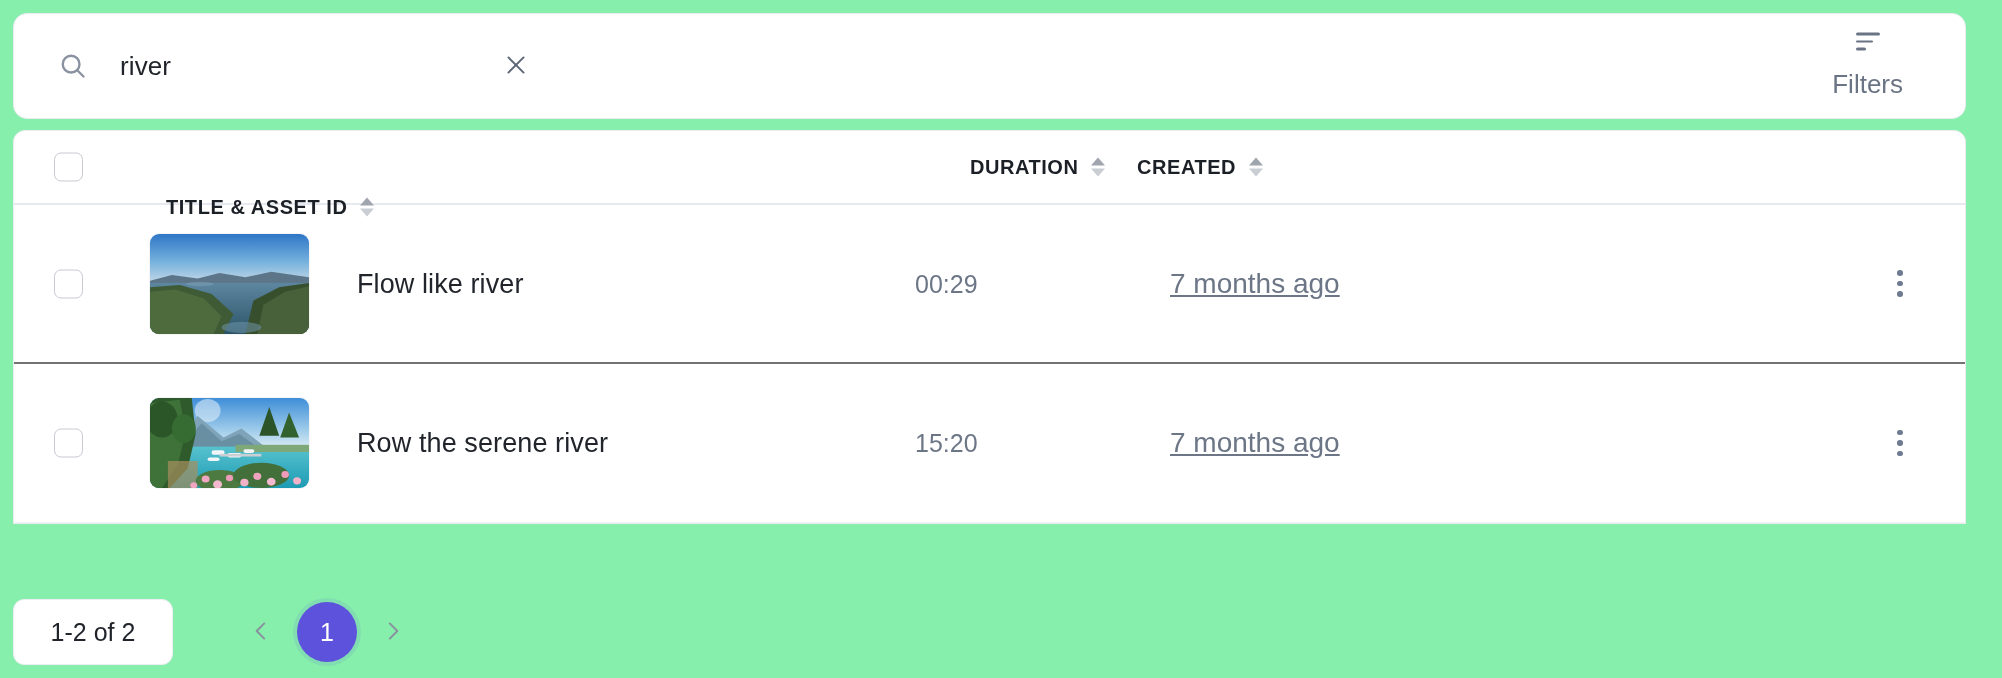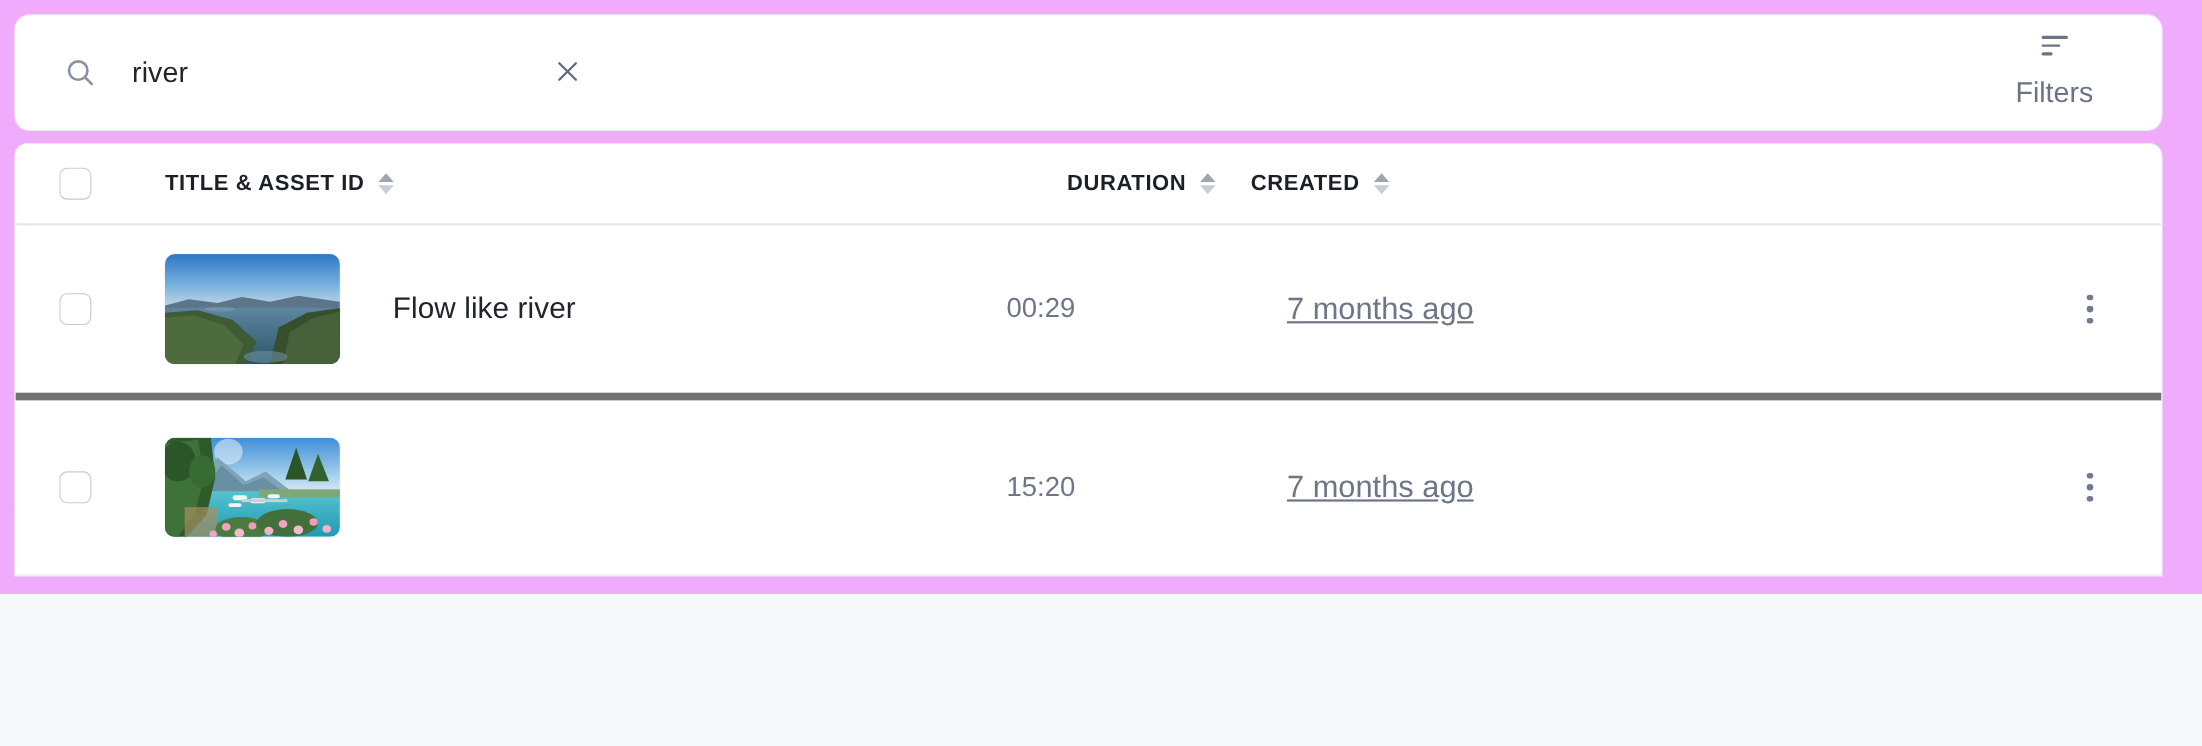"river" .page { background: #f0abfc -> #86efac; height: 540px -> 678px }
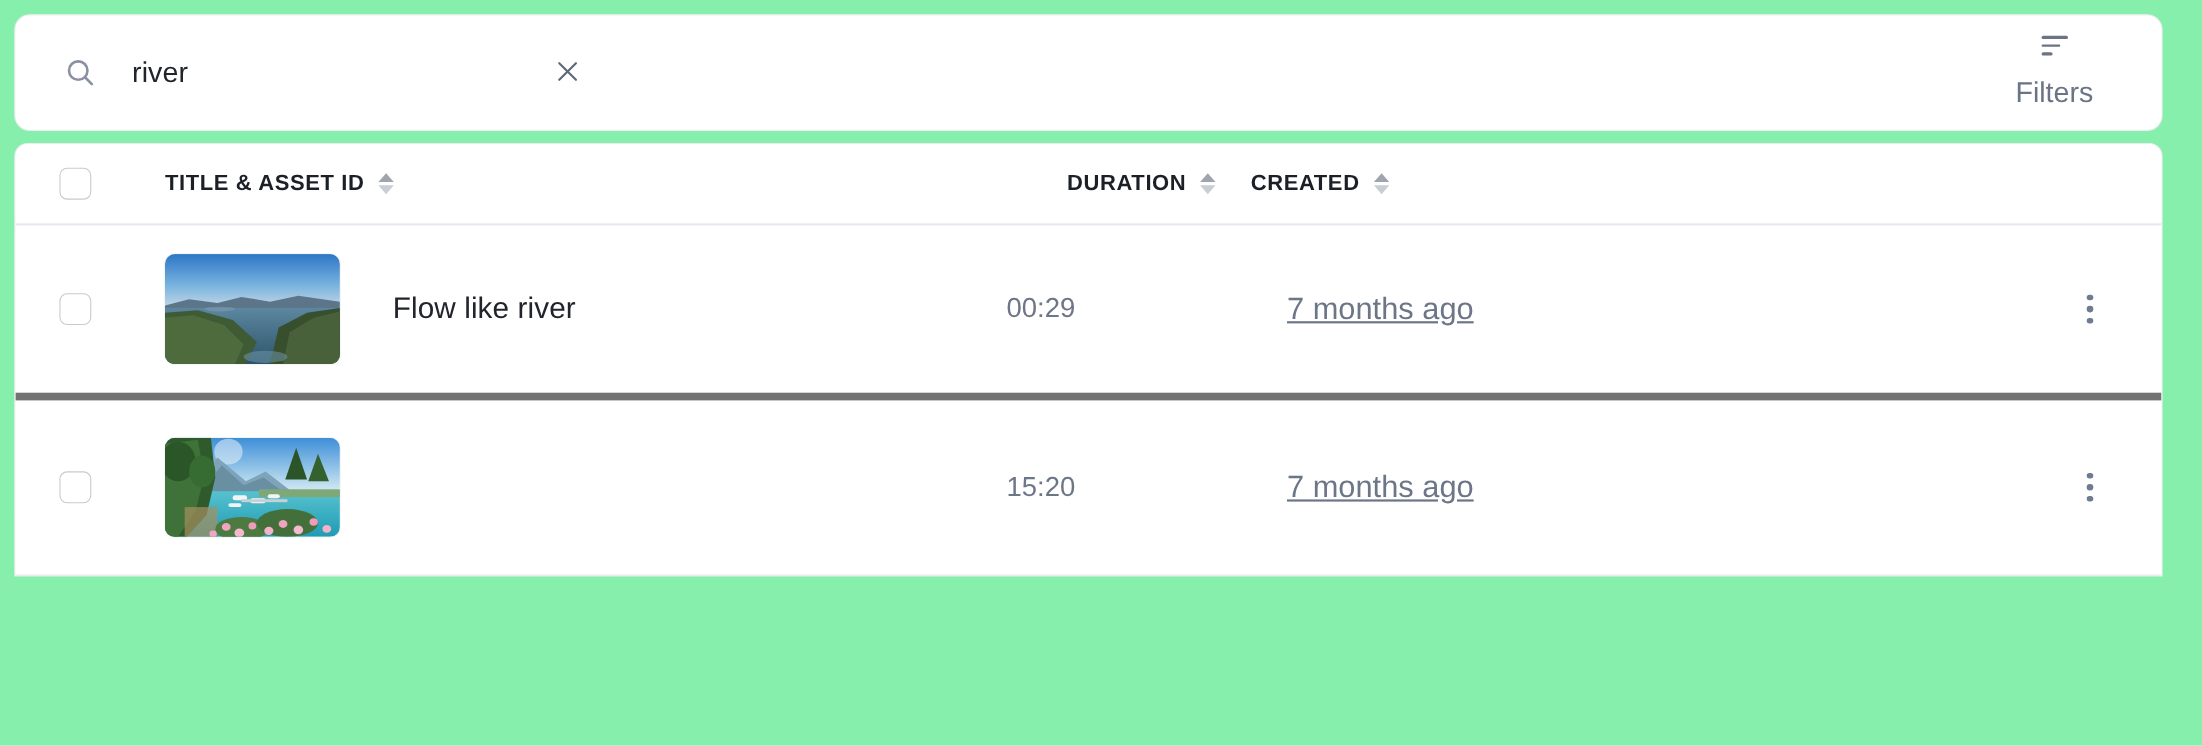"TITLE & ASSET ID" .th-title { left: 136px -> 152px; margin-top: none -> 40px }
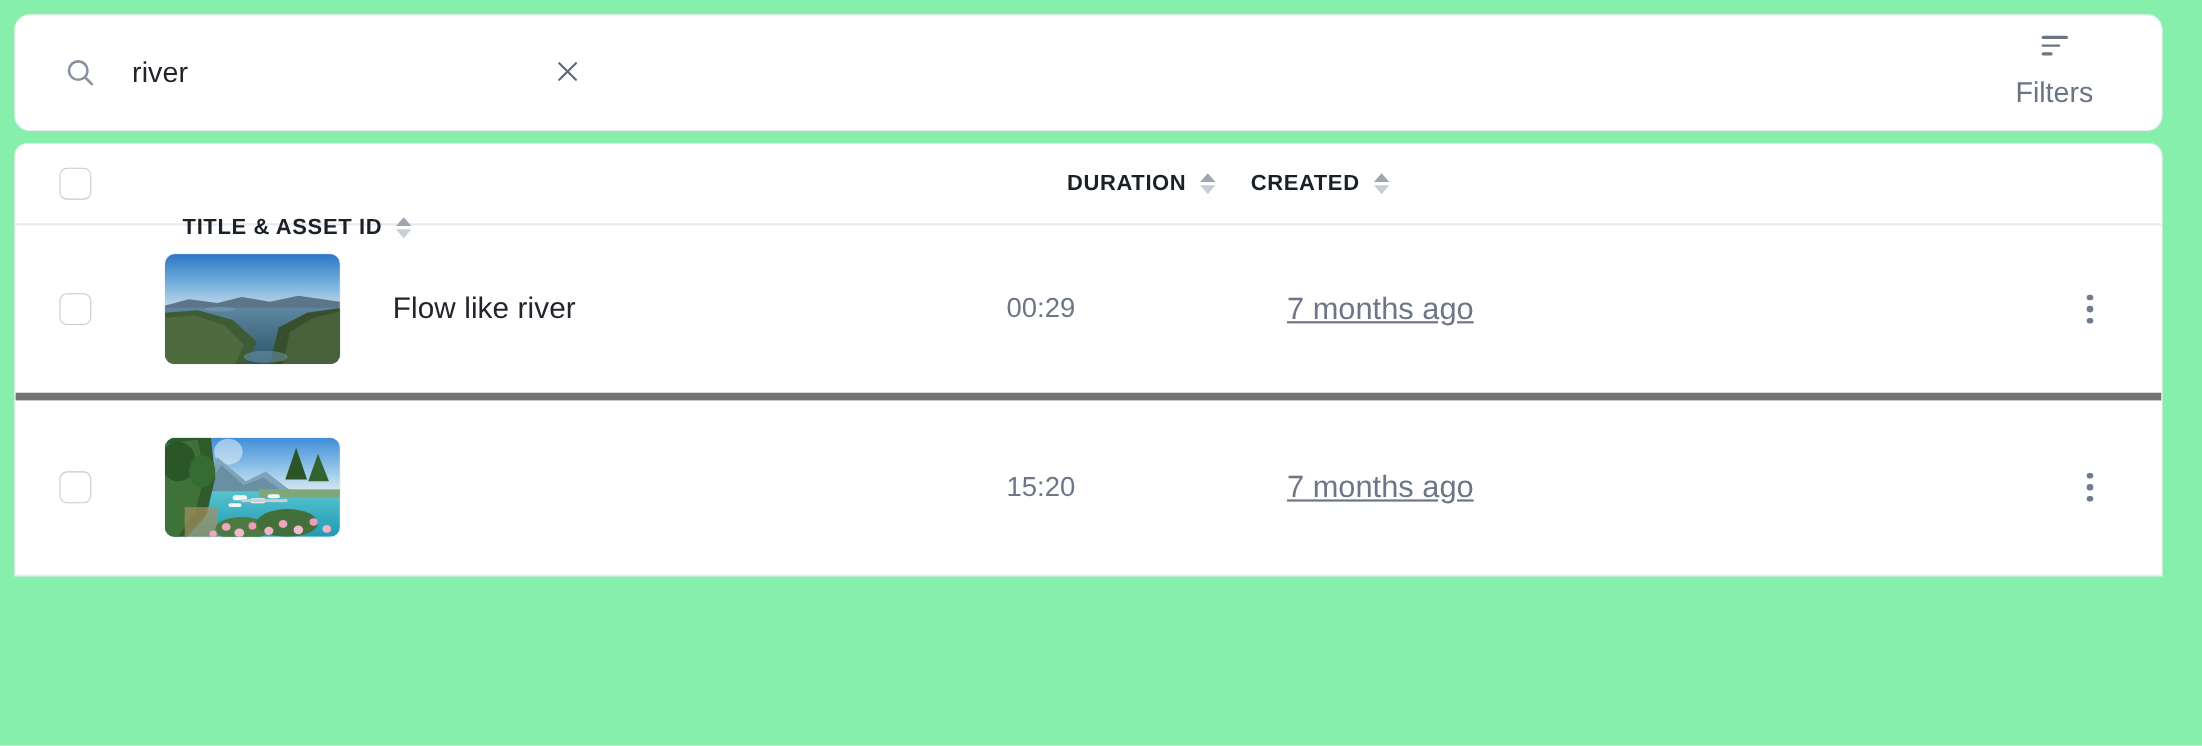"Flow like river" .row { border-bottom: 7px solid #737373 -> 2px solid #737373 }
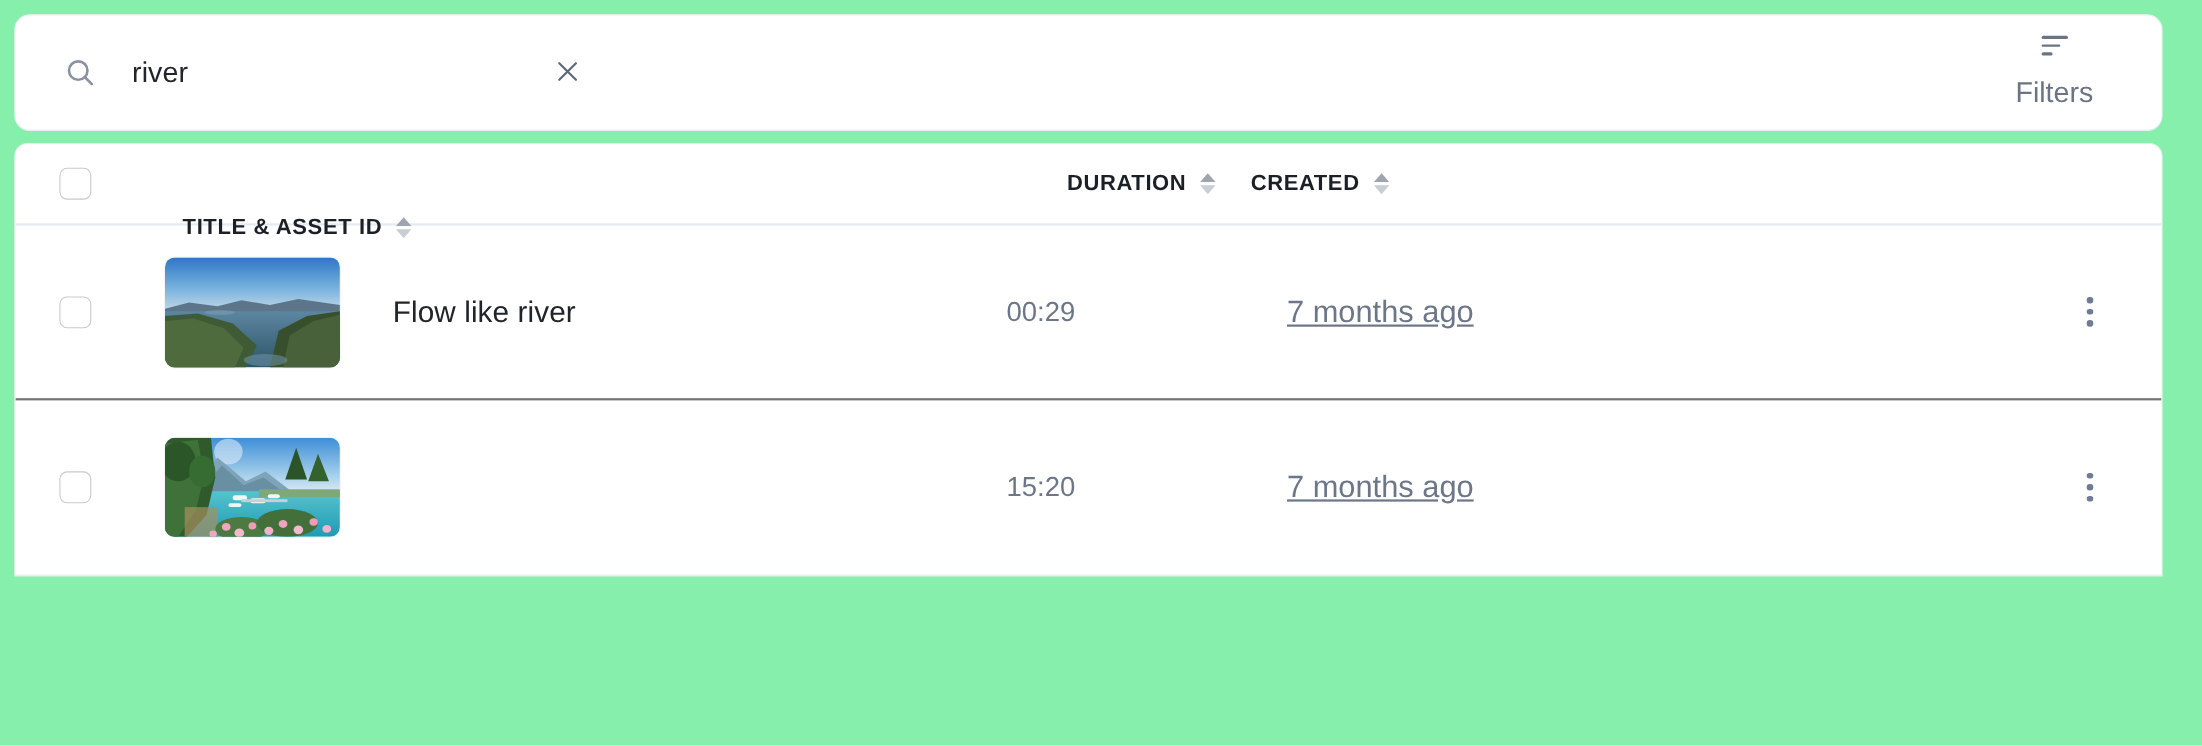"Row the serene river" div.cell-title { html: none -> <div>Row the serene river</div> }
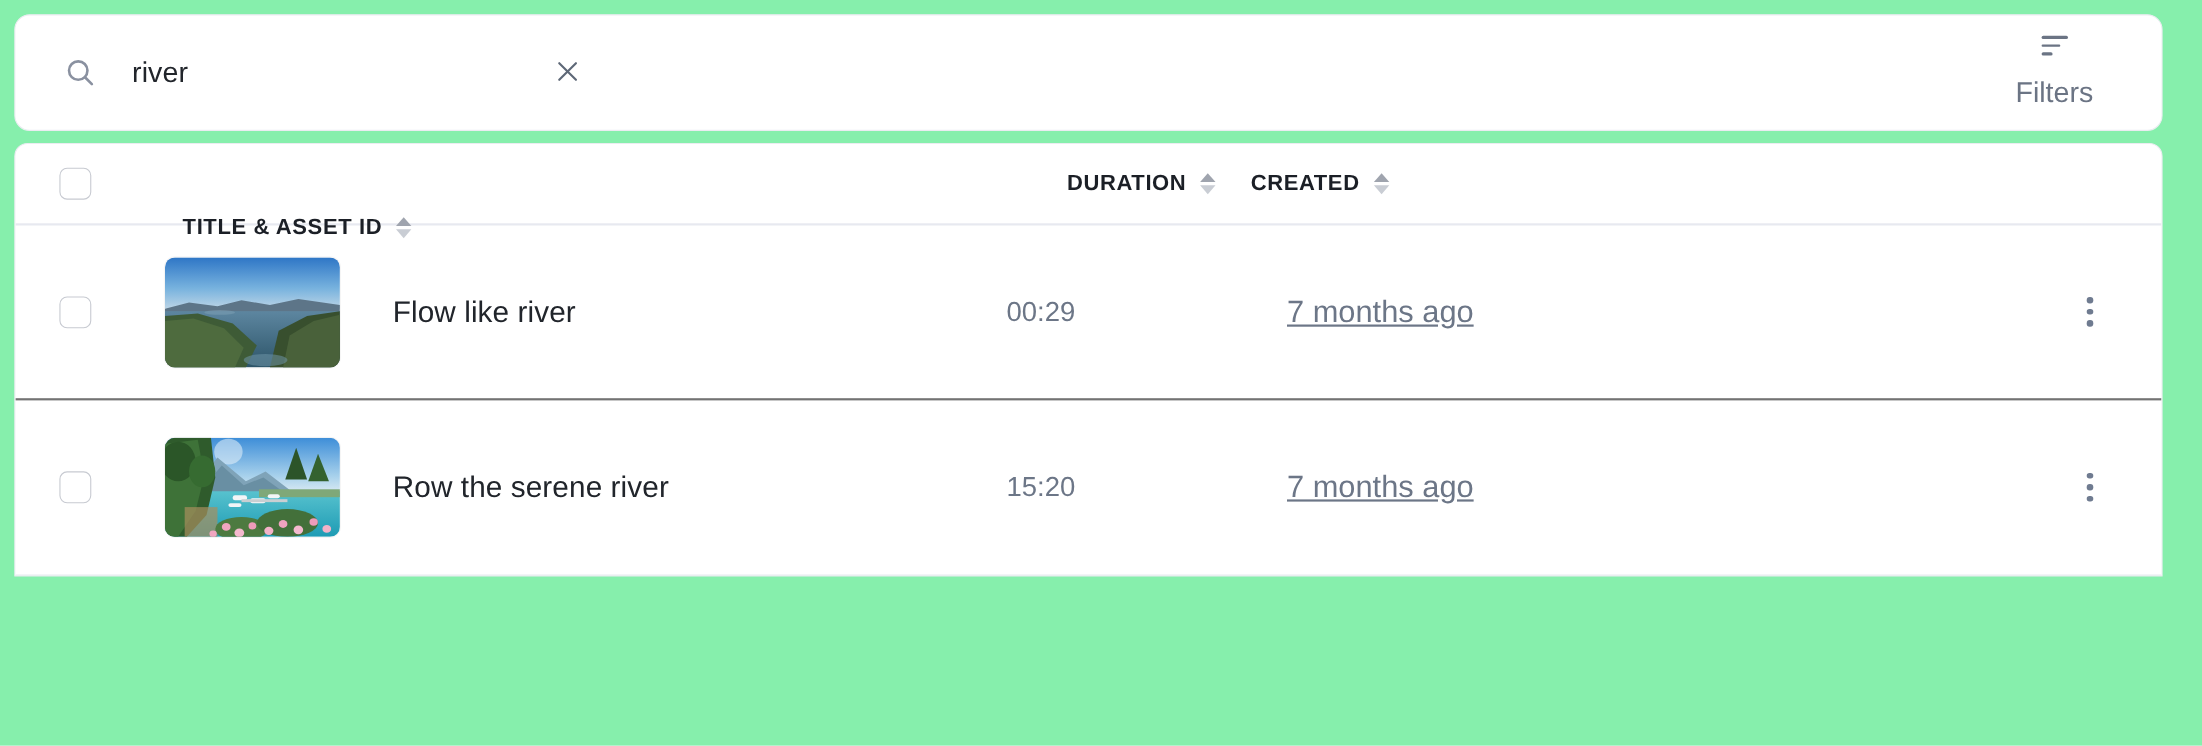"1-2 of 2" div.pagination { html: none -> <div> <div>1-2 of 2</div> <div> <button> <span> <svg> <polyline></polyline> </svg> </span> </button> <button>1</button> <button> <span> <svg> <polyline></polyline> </svg> </span> </button> </div> </div> }
